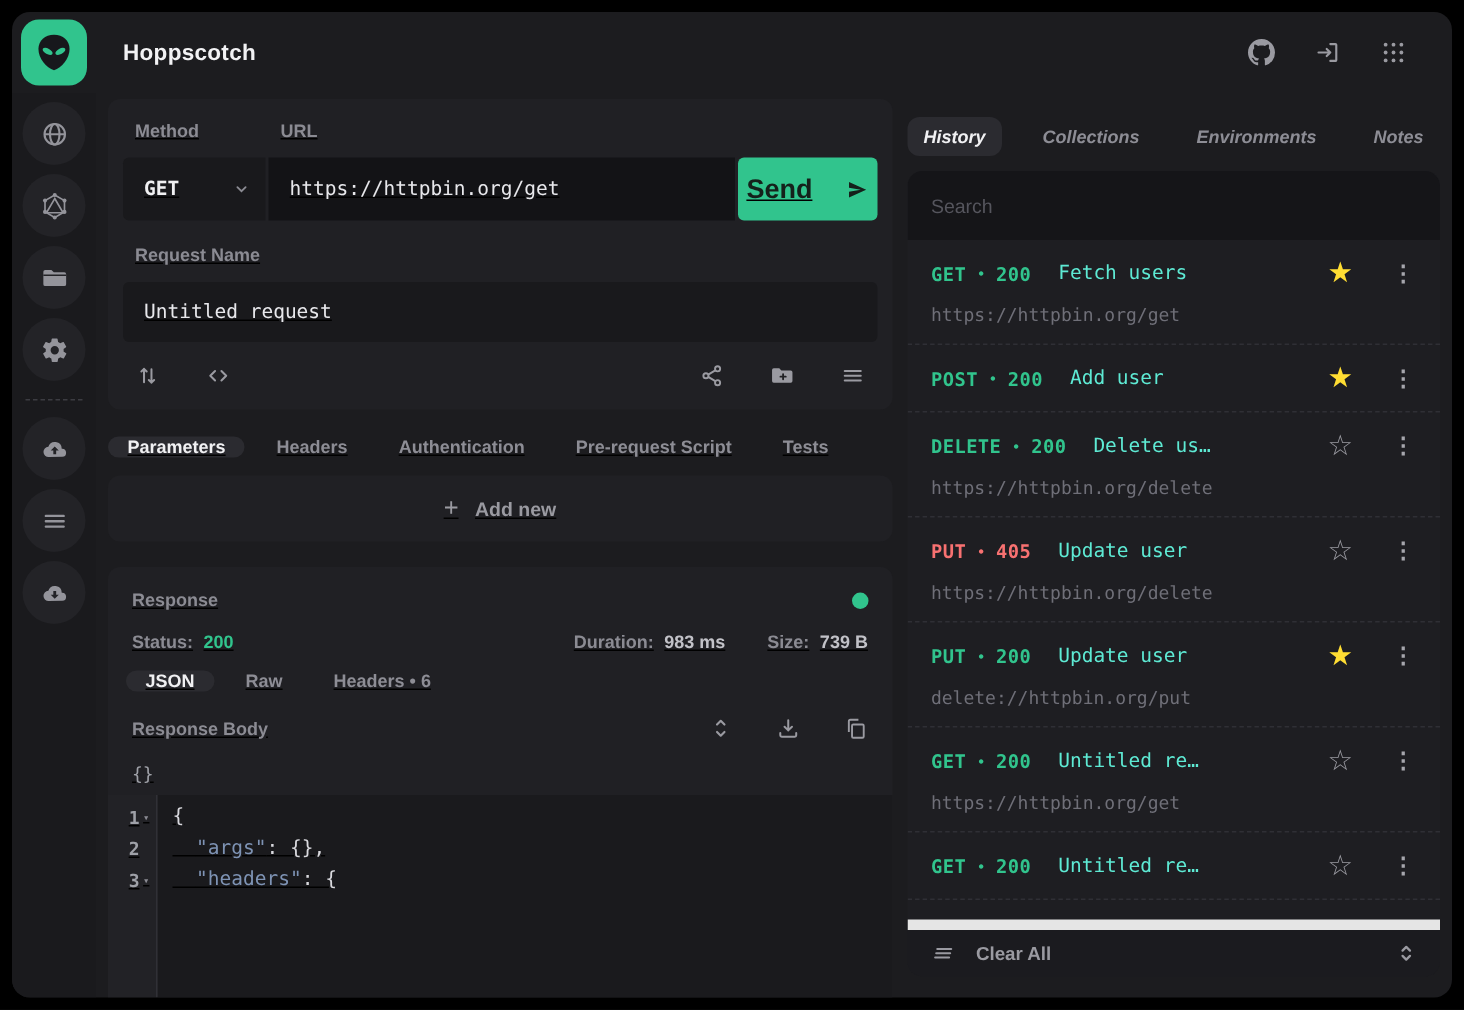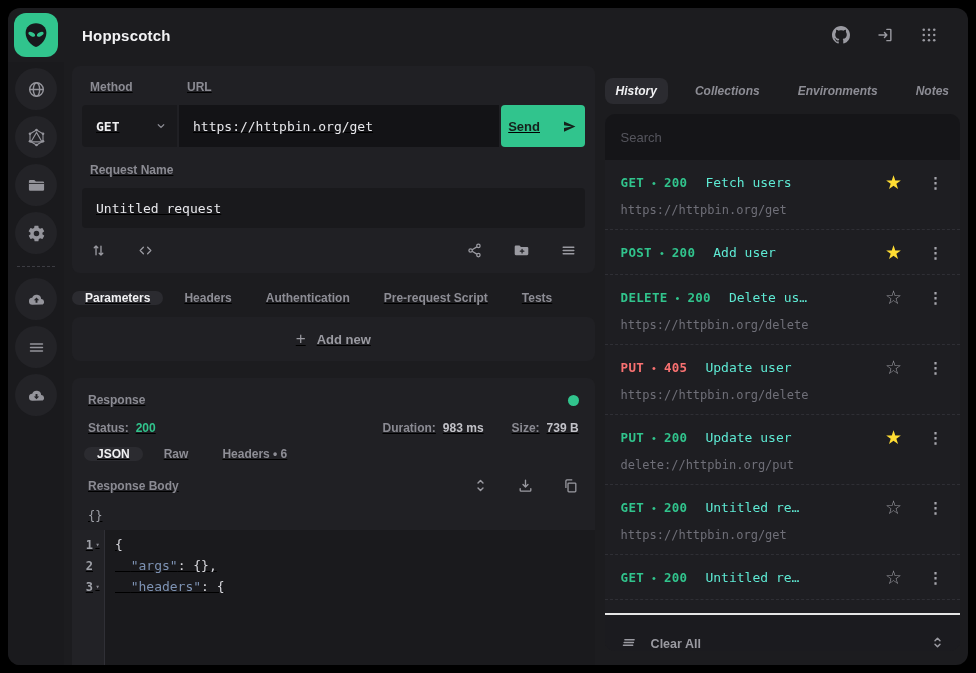"Send" .send-btn { font-size: 13px -> 18px }
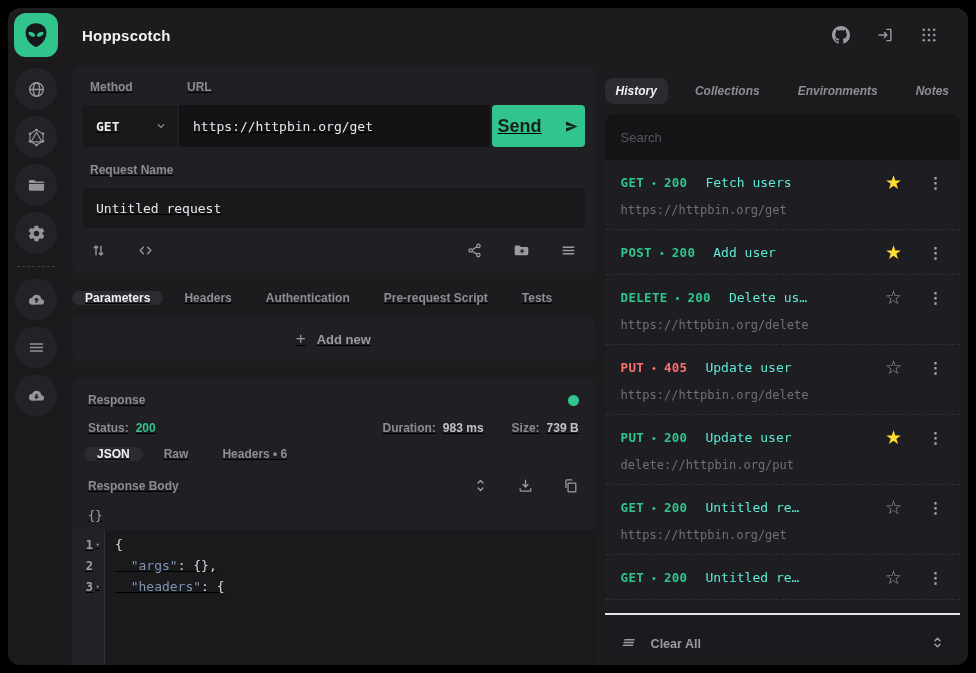"Clear All" .panel-footer { align-items: flex-end -> center; border-top: 2px solid #e5e5e5 -> 7px solid #e5e5e5 }
